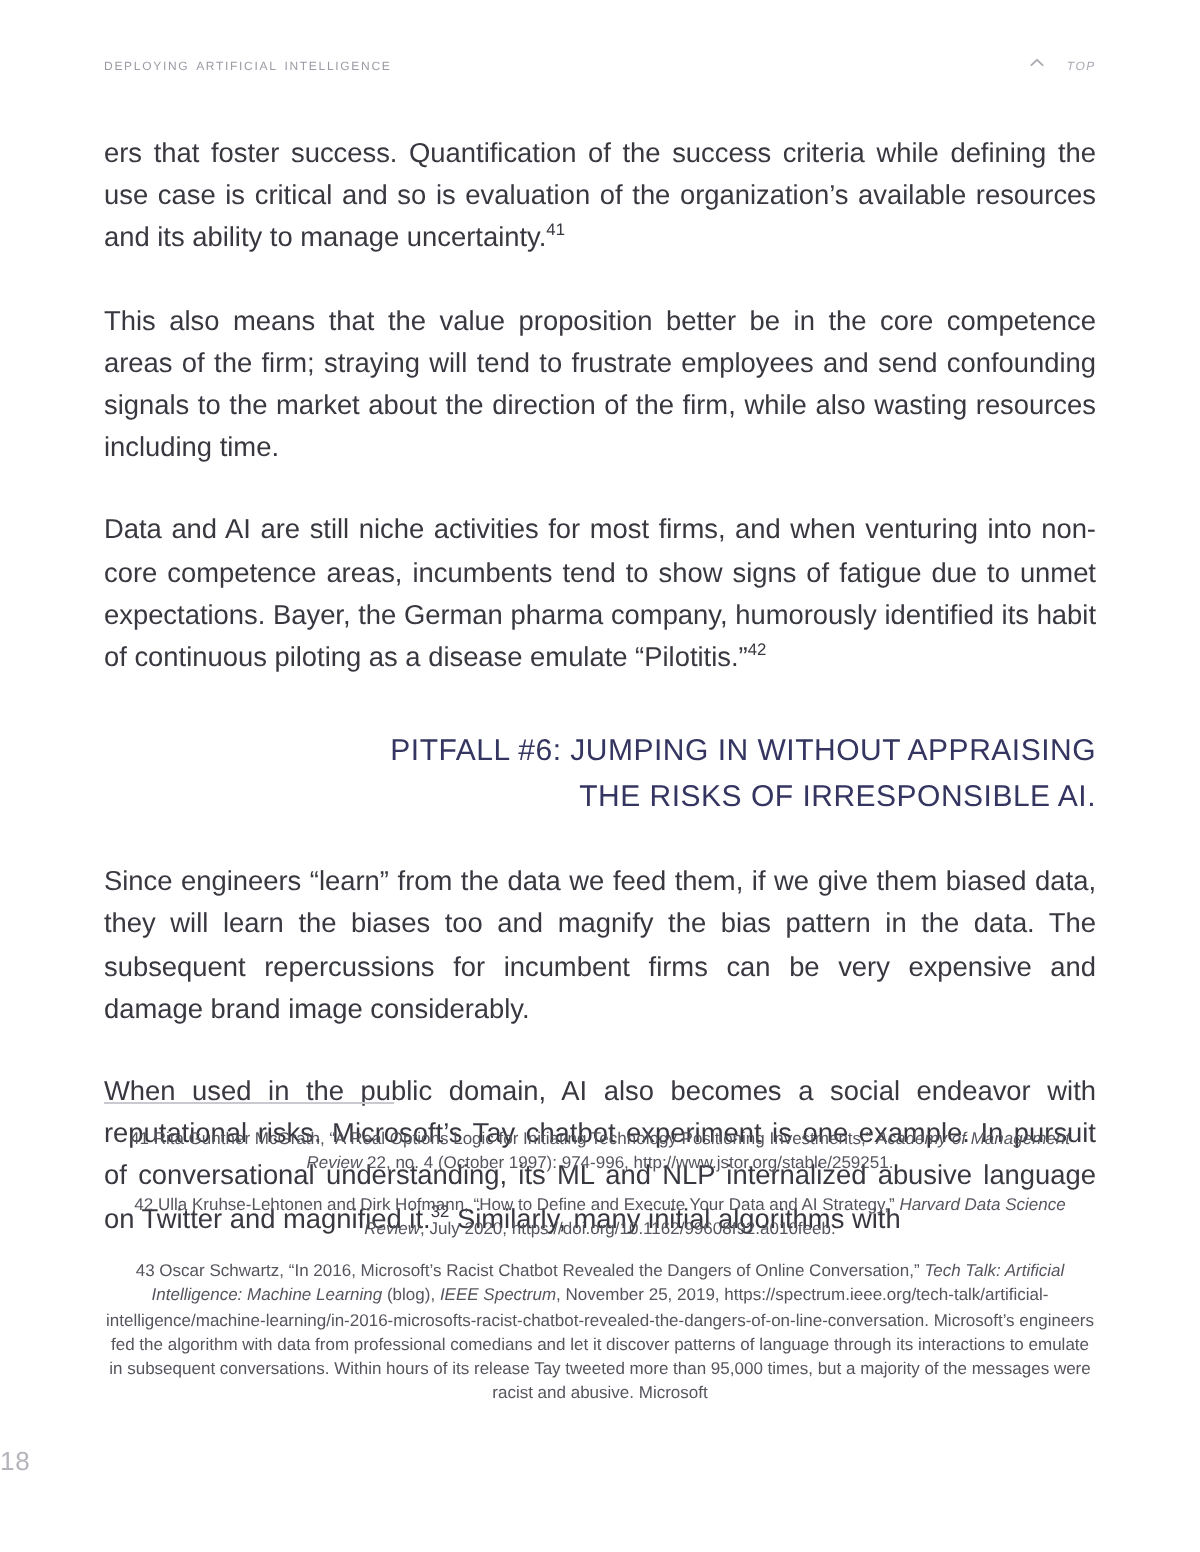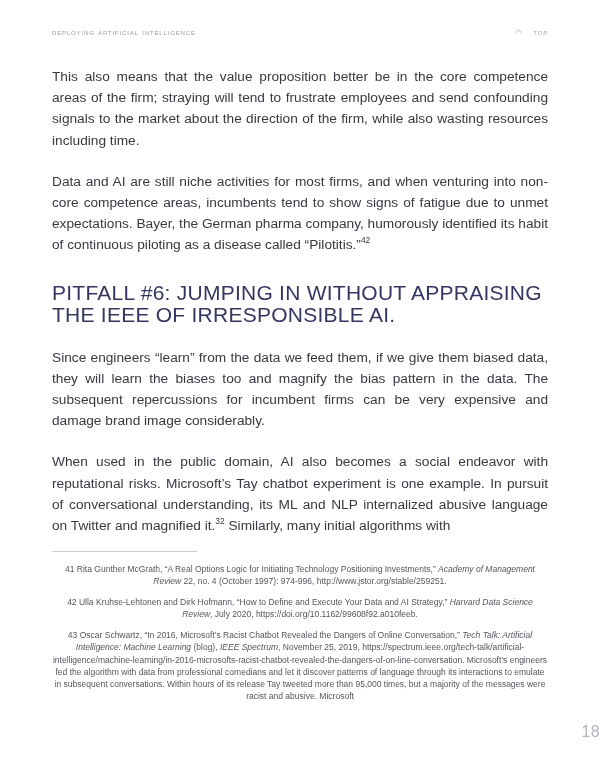"ers that foster success. Quantification" p.body-par { html: none -> <p><span>ers that foster success. Quantification of the success criteria while defining the use case is critical and so is evaluation of the organization’s available resources and its ability to manage uncertainty.</span><sup>41</sup></p> }
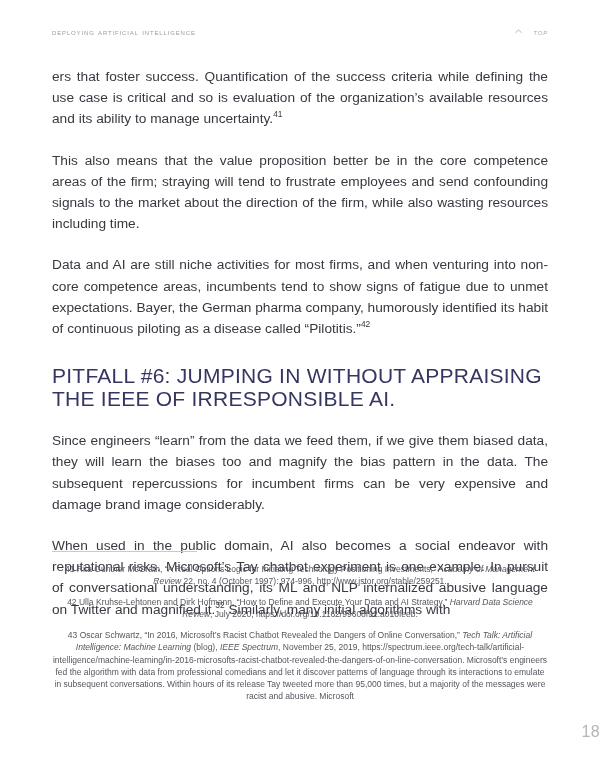"Data and AI are still" span { text: called -> emulate }
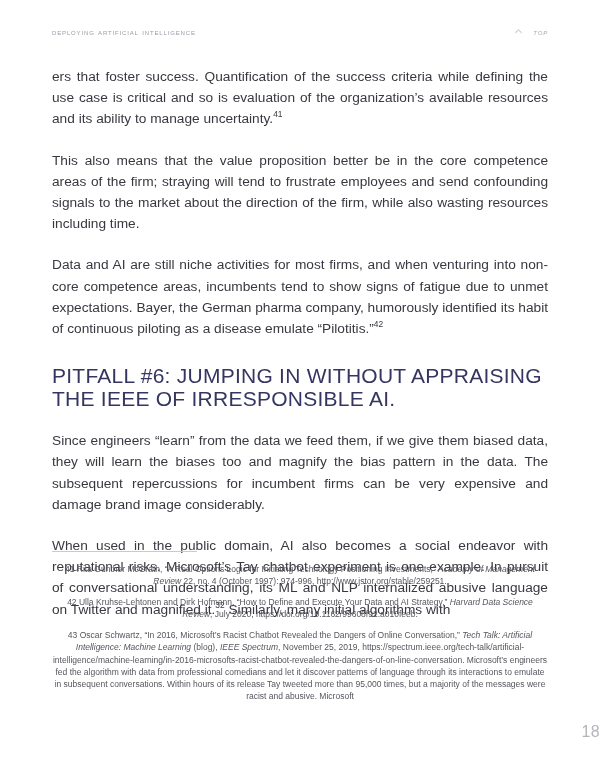"PITFALL #6: JUMPING IN WITHOUT" h2.pitfall-heading { font-size: 21px -> 15px; text-align: left -> right }
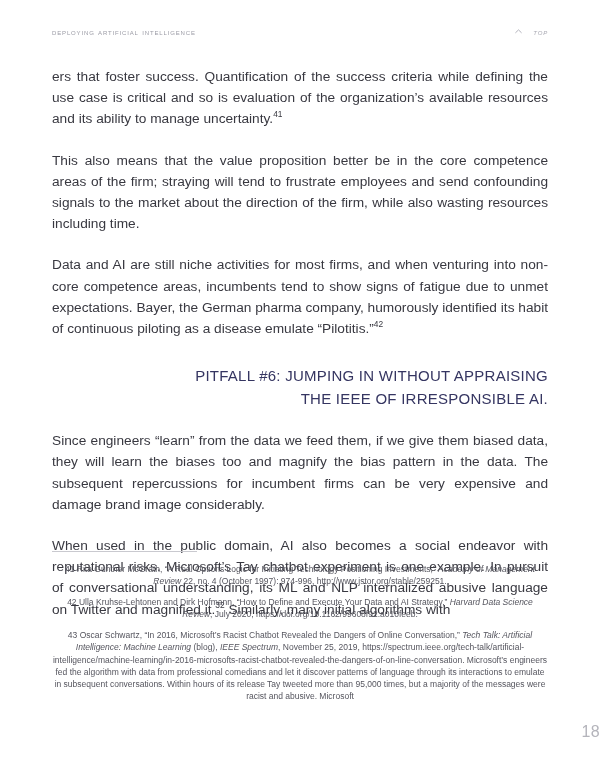"THE IEEE OF IRRESPONSIBLE AI." span.hl2 { text: IEEE -> RISKS }
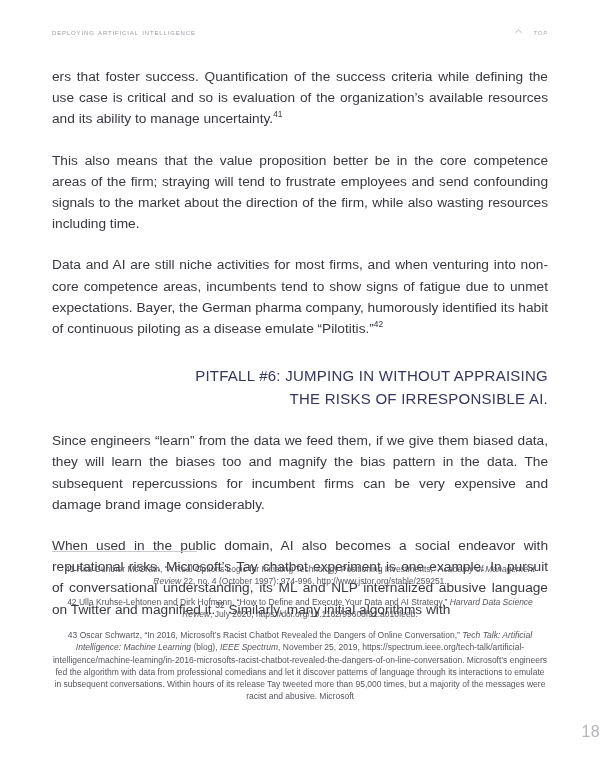"18" .folio { font-size: 16px -> 13px; text-align: right -> left }
